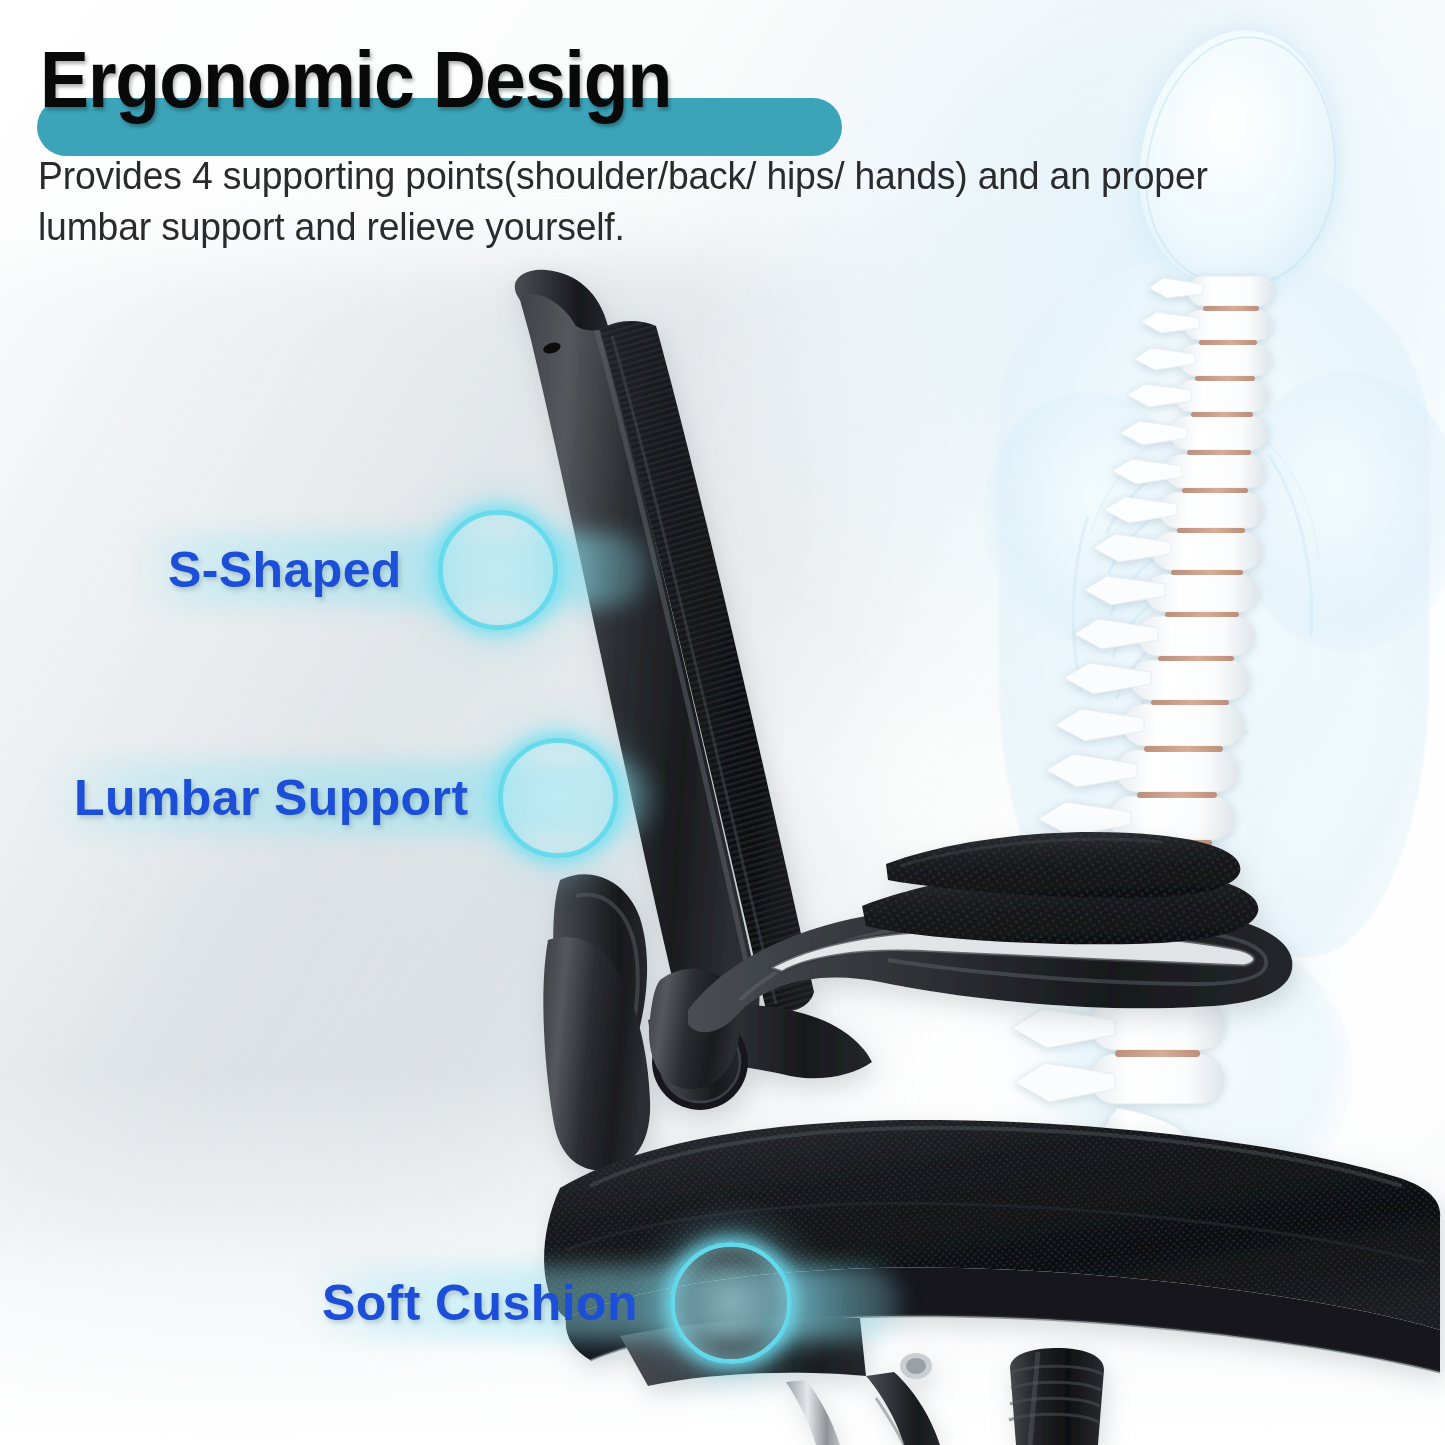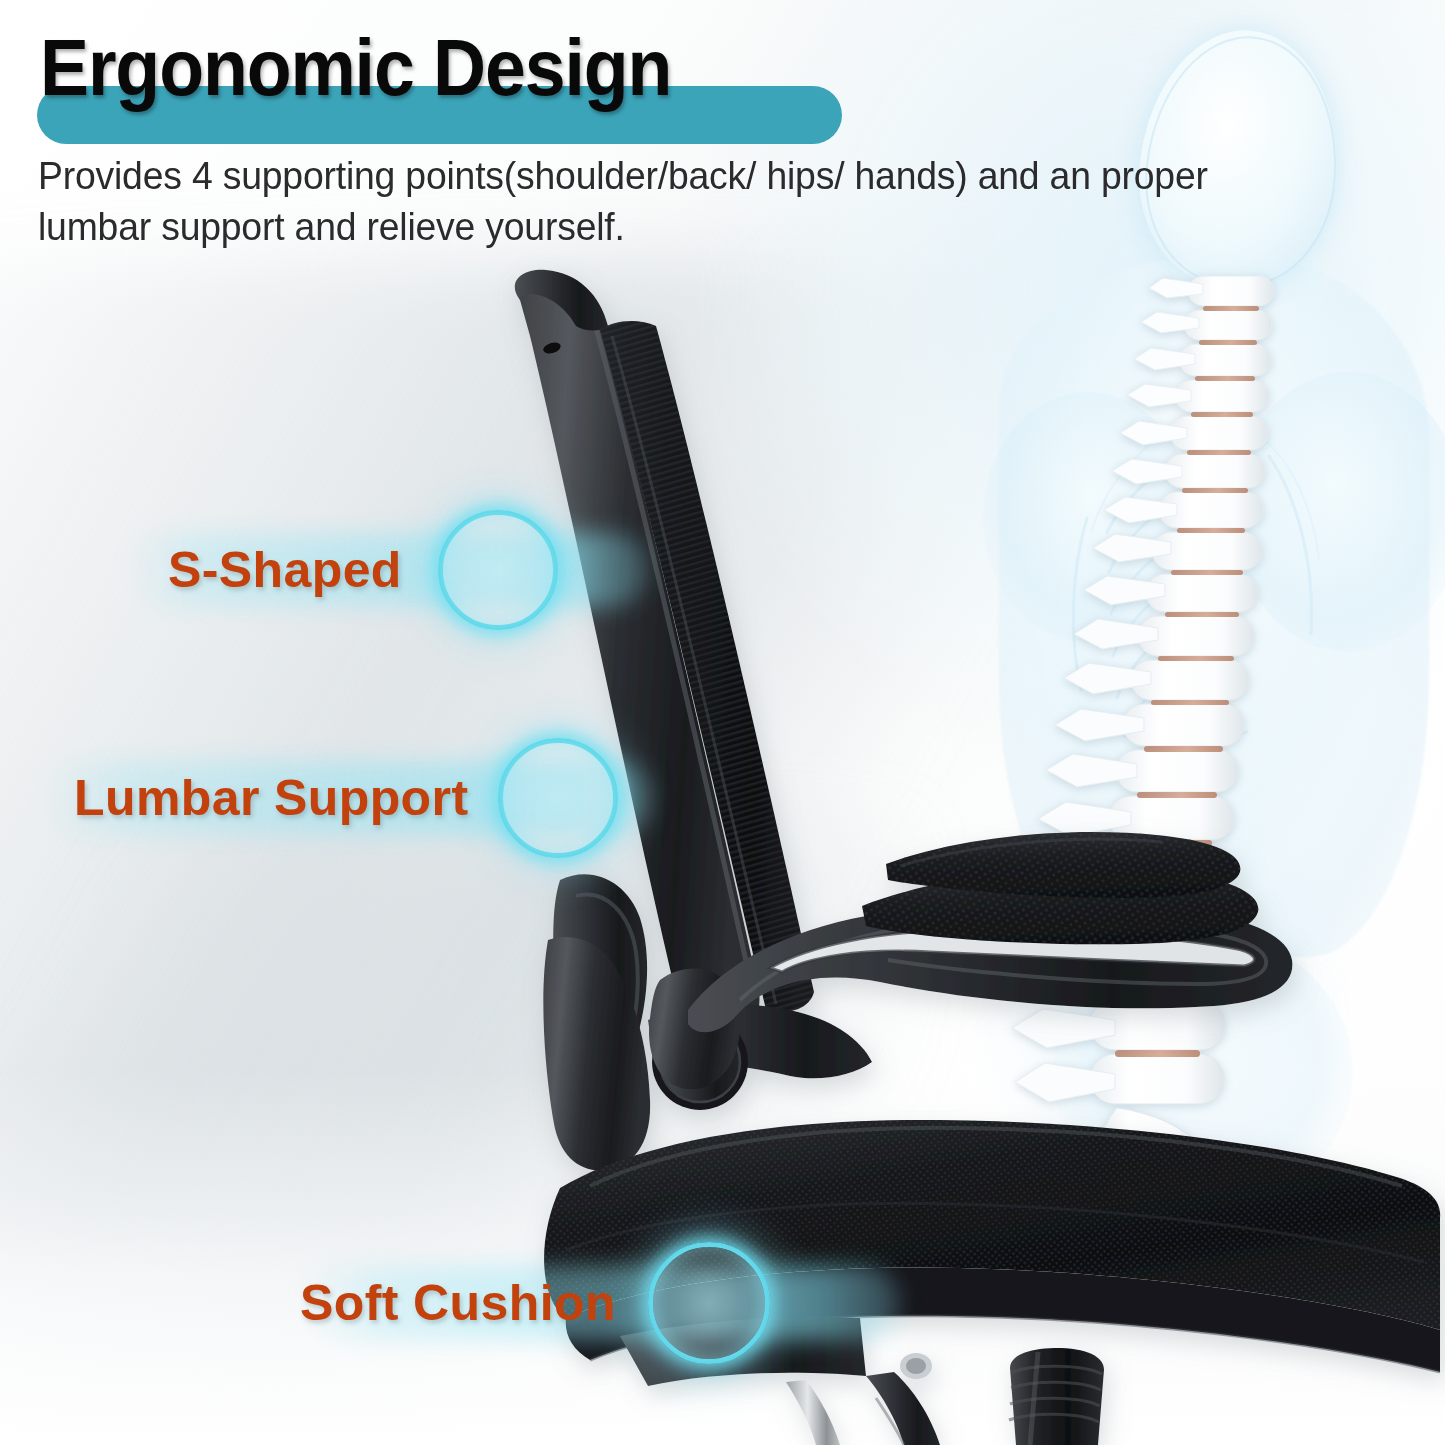"Ergonomic Design" .headline-wrap { top: 16px -> 28px }
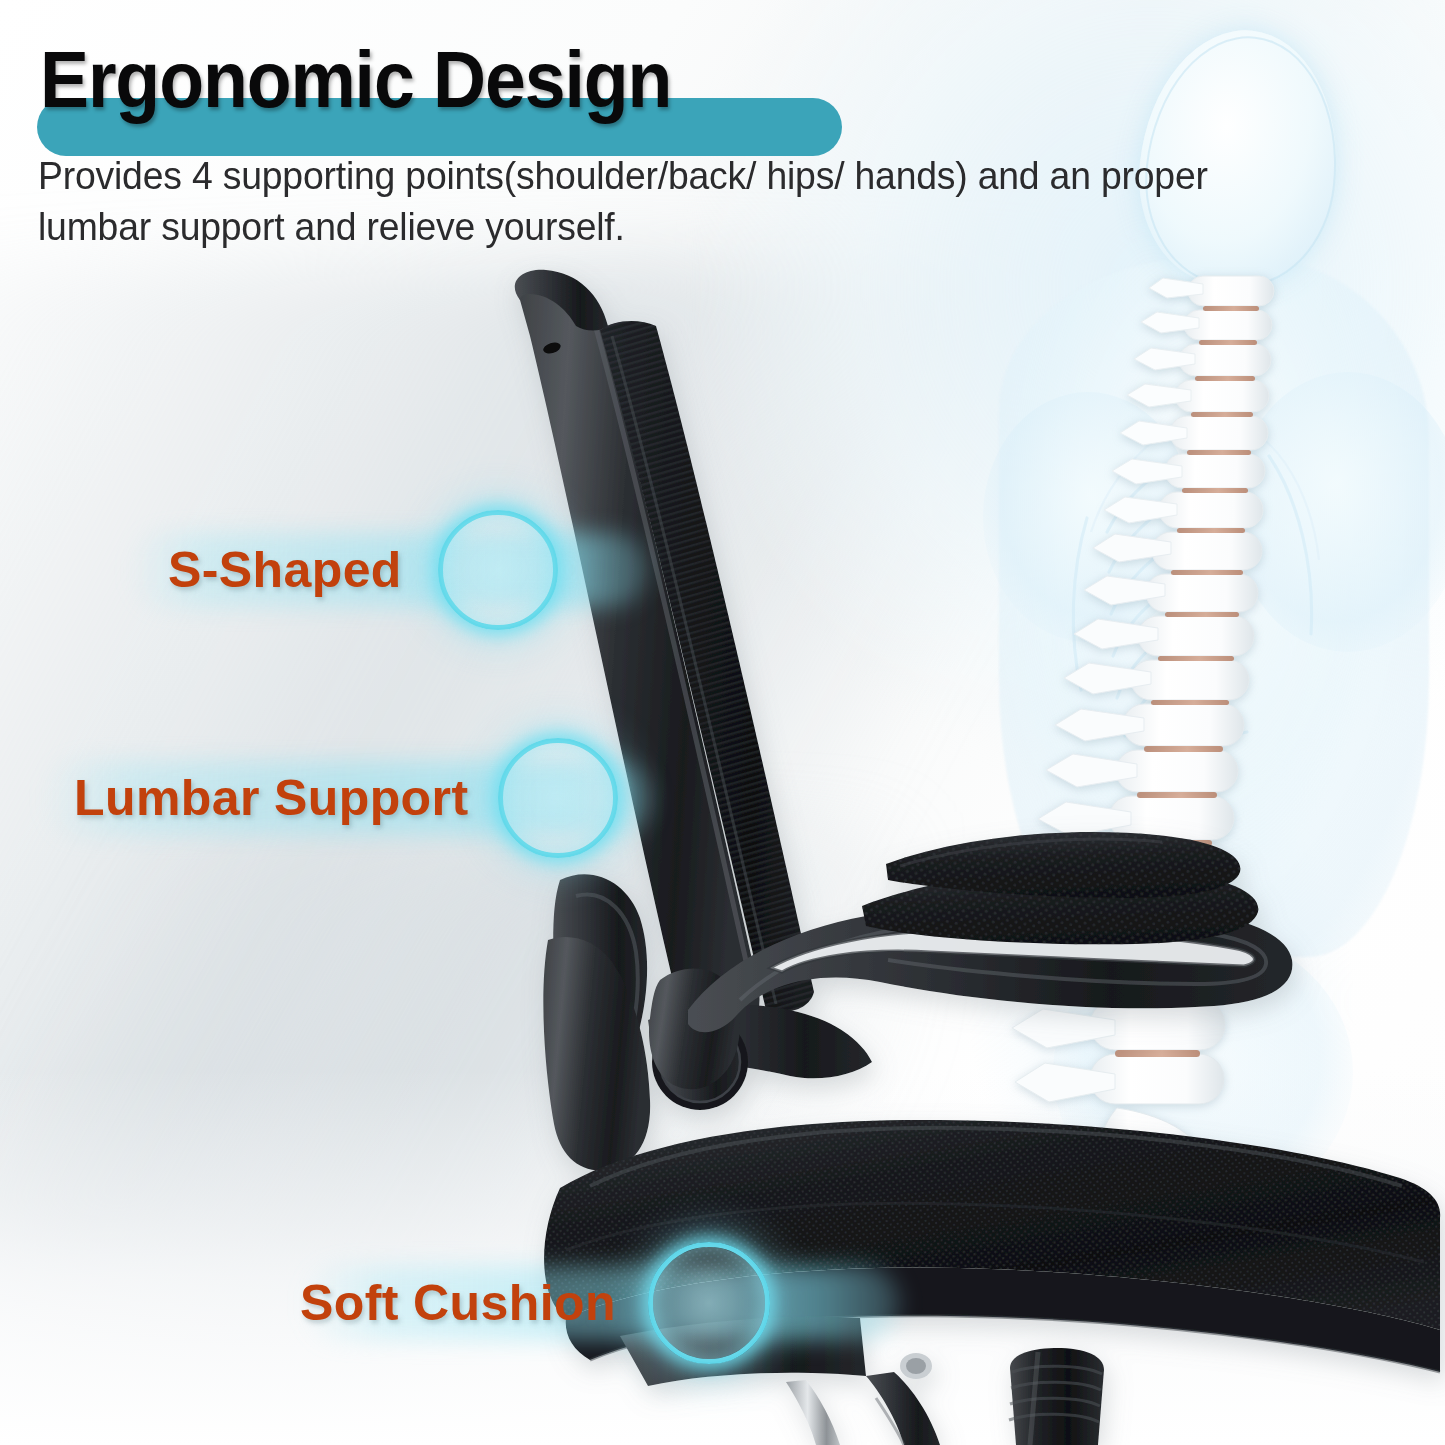"S-Shaped" .callout-label { color: #c2410c -> #1d4ed8 }
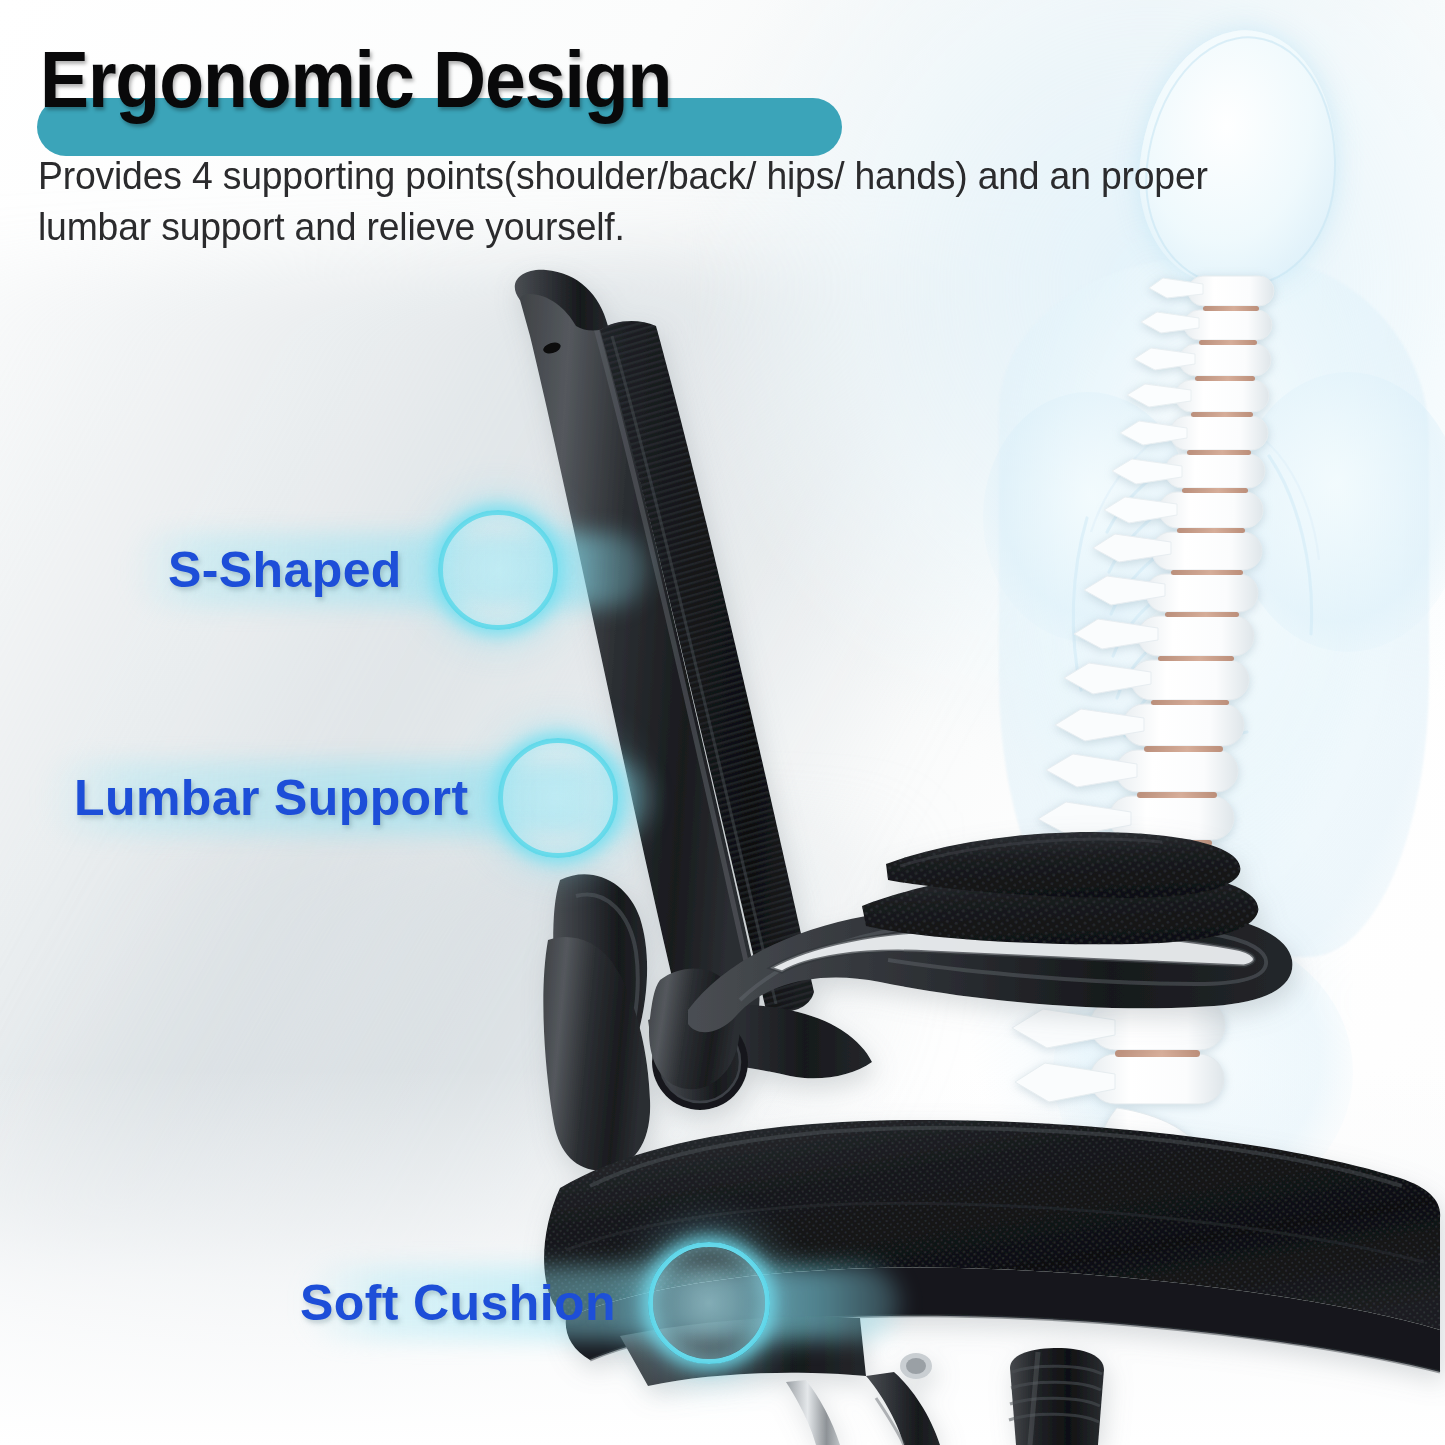"Soft Cushion" #callout-cushion .callout-label { margin-left: none -> 22px }
